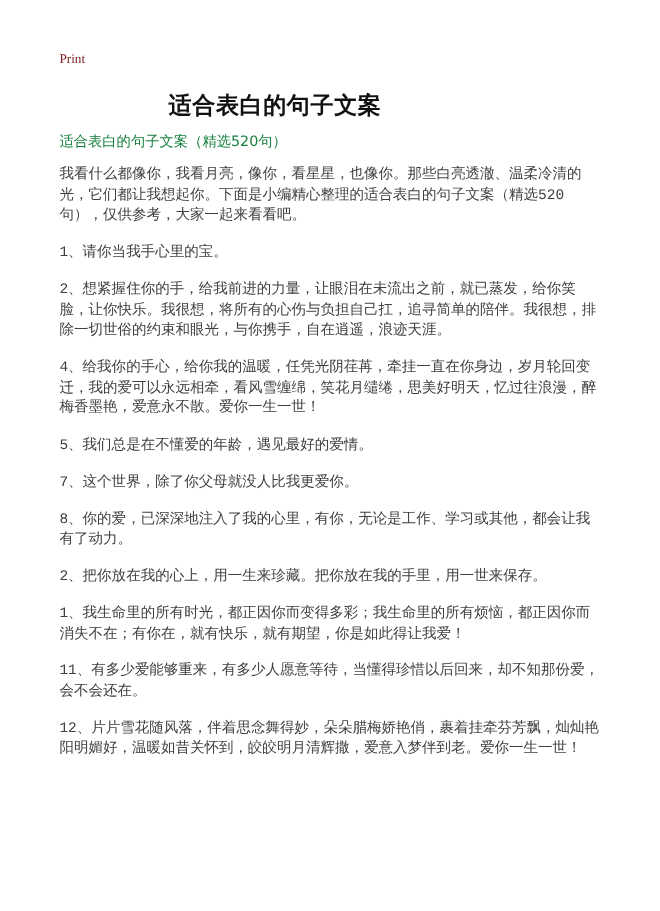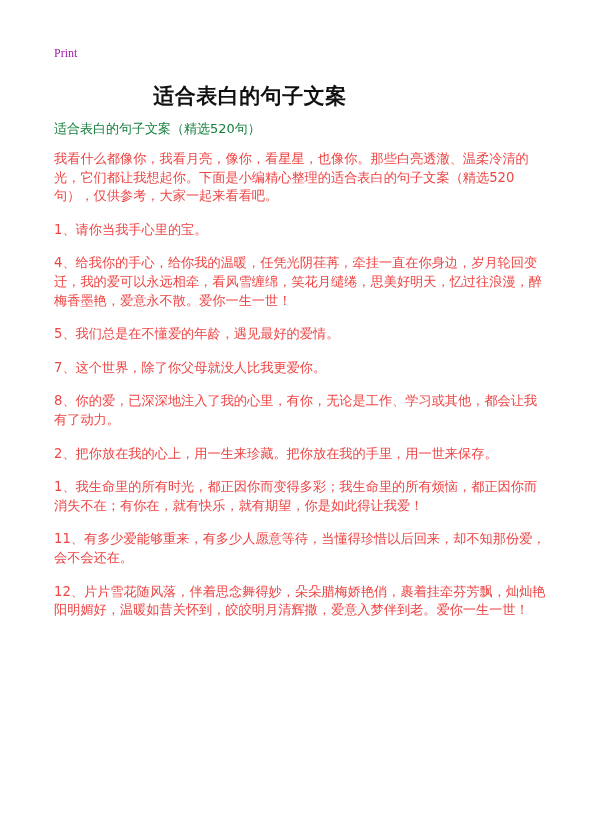"Print" .print-label { color: #a21caf -> #7f1d1d }
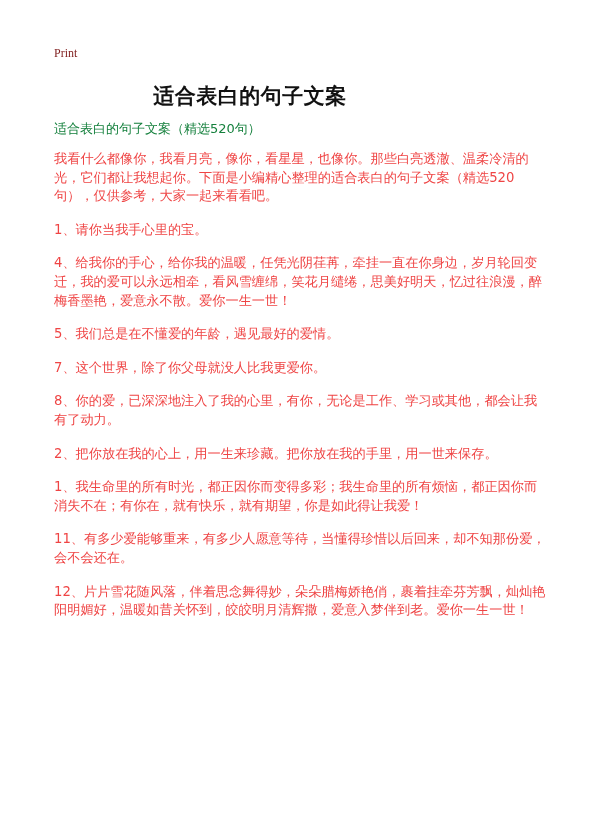"我看什么都像你，我看月亮，像你，看星星，也像你。那些白亮透澈、温柔冷清的光，它们" .content { color: #ef4444 -> #404040; font-family: none -> Liberation Mono, monospace }
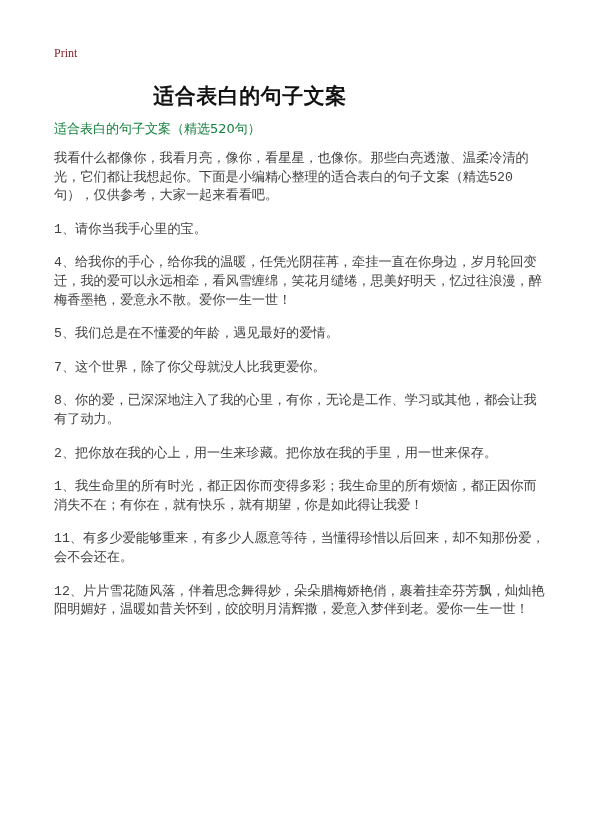"2、想紧握住你的手，给我前进的力量，让眼泪在未流出之前，就已蒸发，给你笑脸，让你" p { html: none -> <p>2、想紧握住你的手，给我前进的力量，让眼泪在未流出之前，就已蒸发，给你笑脸，让你快乐。我很想，将所有的心伤与负担自己扛，追寻简单的陪伴。我很想，排除一切世俗的约束和眼光，与你携手，自在逍遥，浪迹天涯。</p> }
